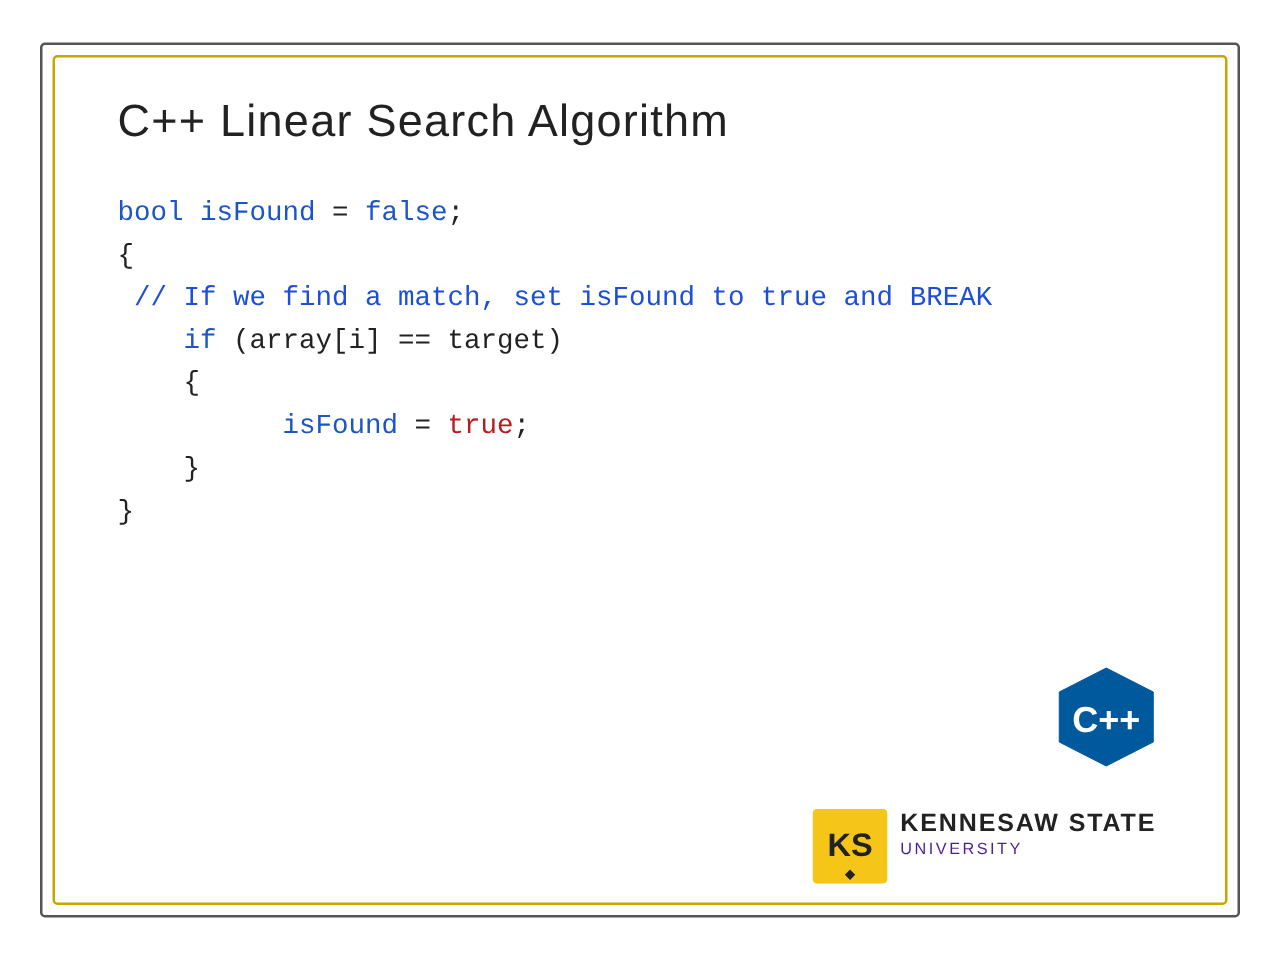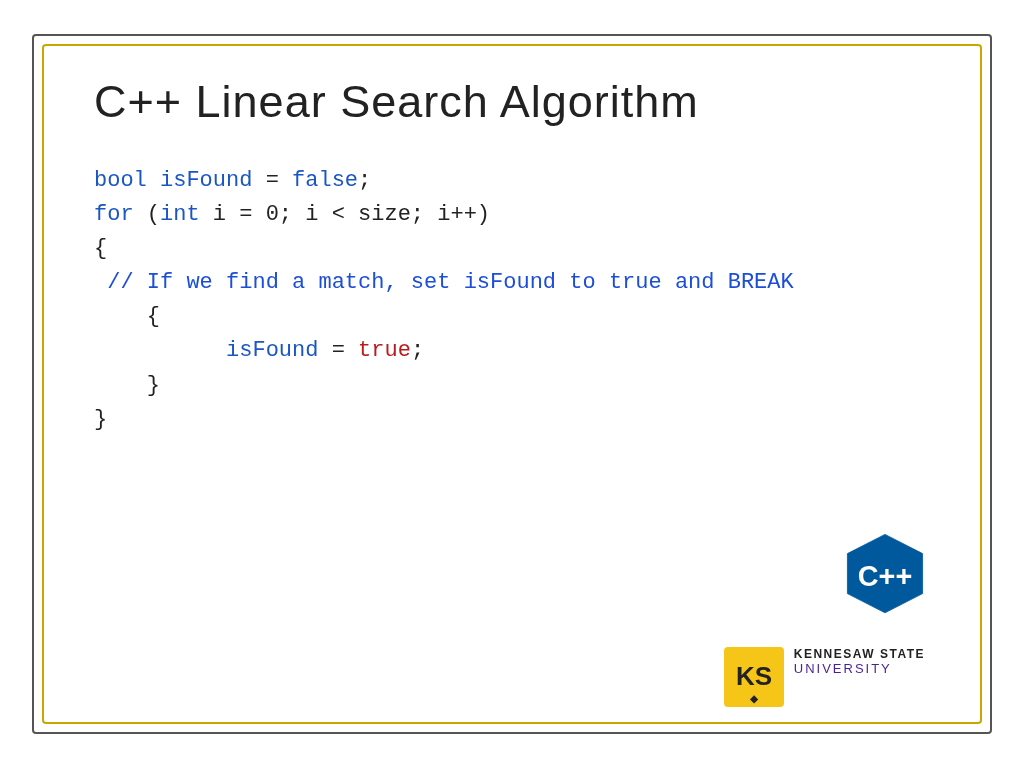"C++ Linear Search Algorithm" .slide-title { font-size: 45px -> 36px }
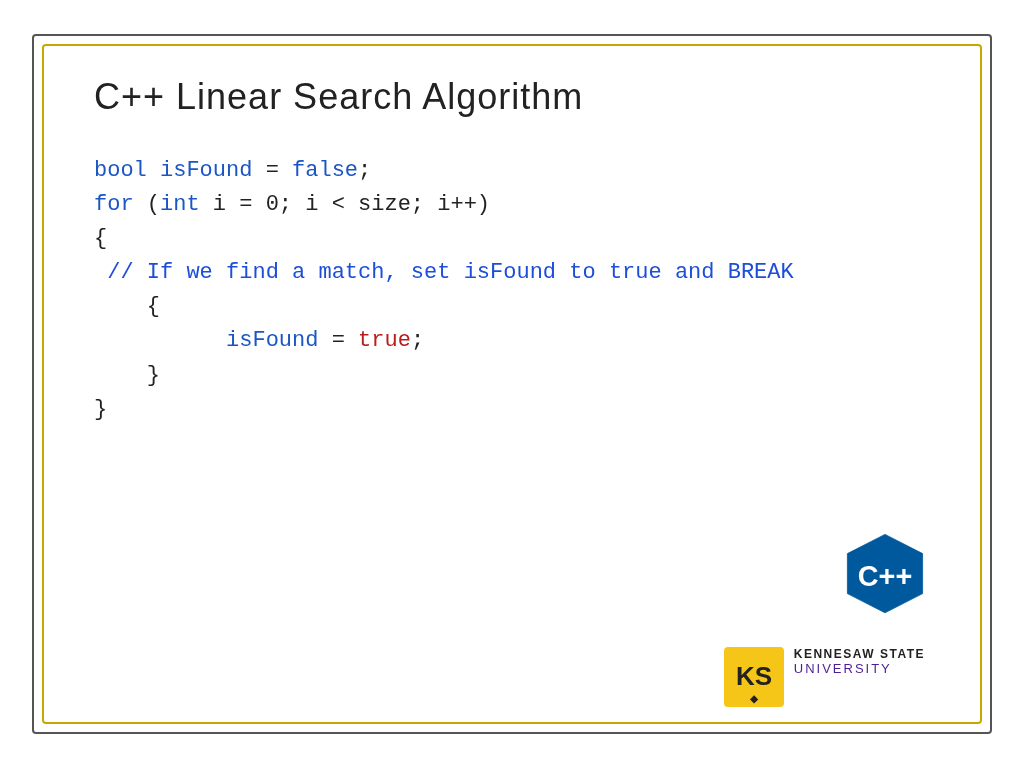"for (int i = 0;" span.code-line { html: <span><span>for</span><span> (</span><span>int</span><span> i = 0; i &lt; size; i++)</span></span> -> none }
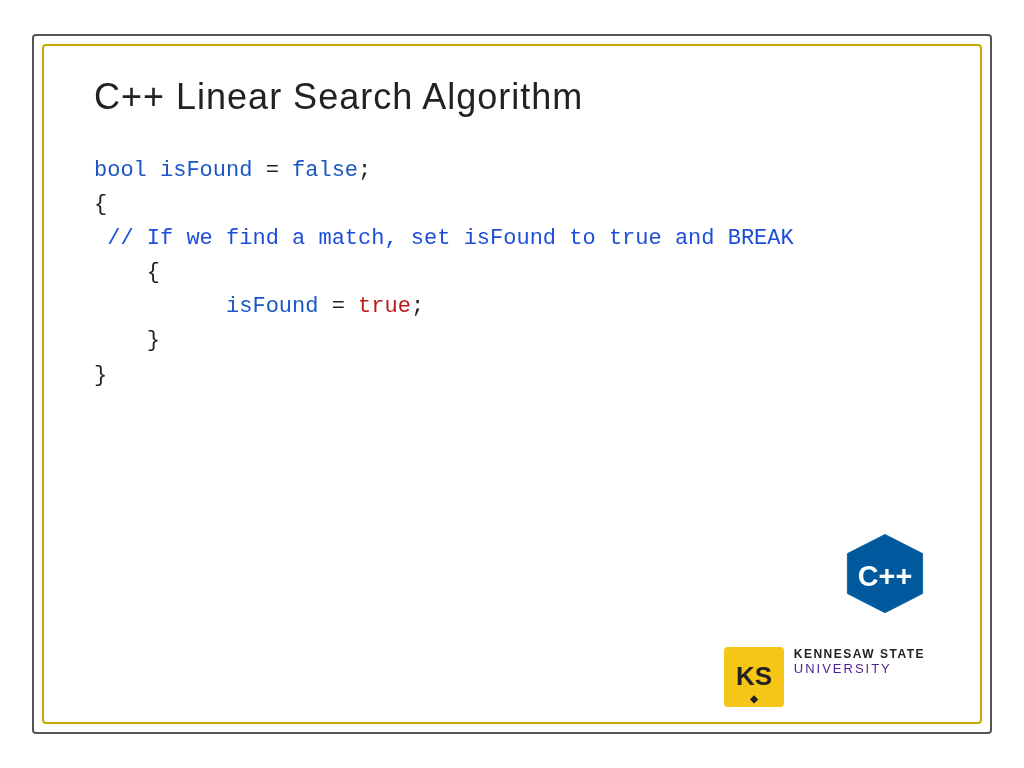"if (array[i] == target)" span.code-line { html: none -> <span><span> </span><span>if</span><span> (array[i] == target)</span></span> }
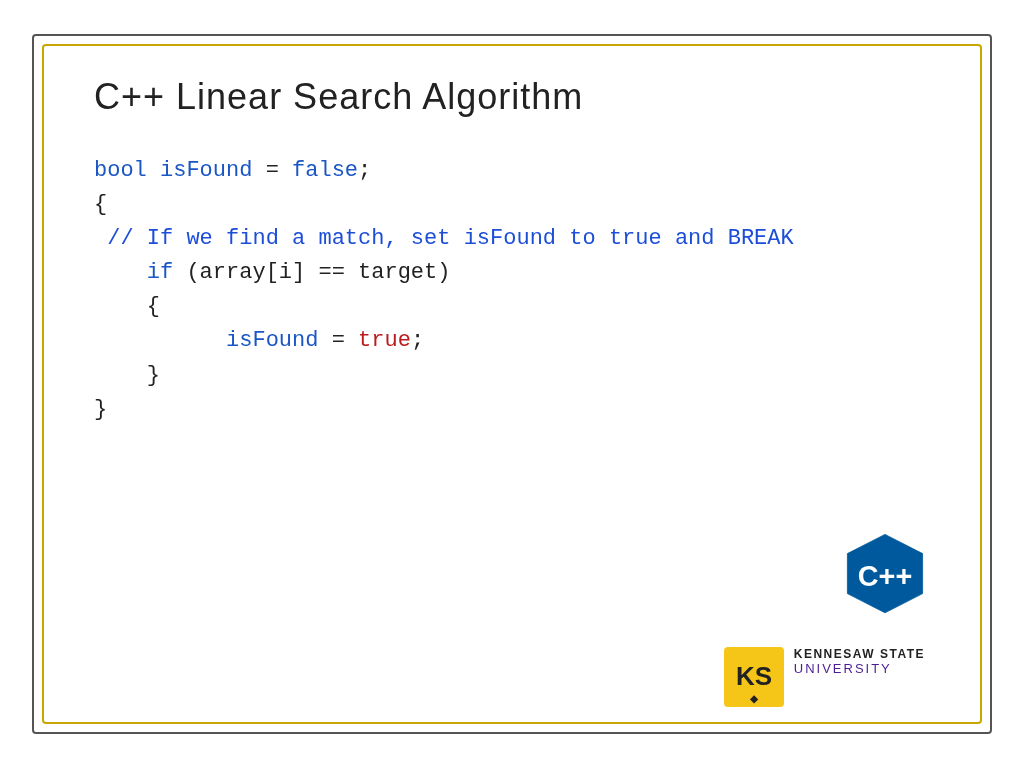"KENNESAW STATE" .ksu-name { font-size: 12px -> 20px }
